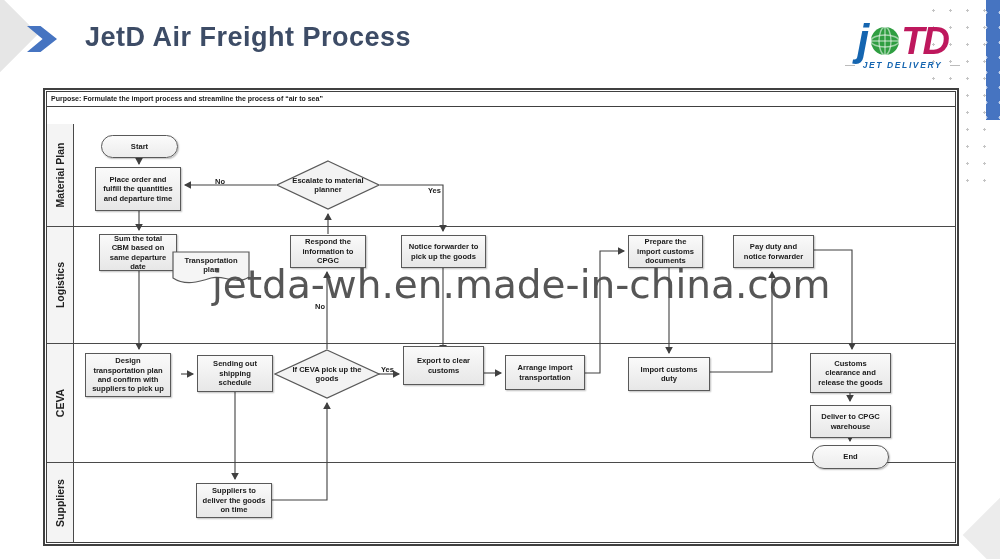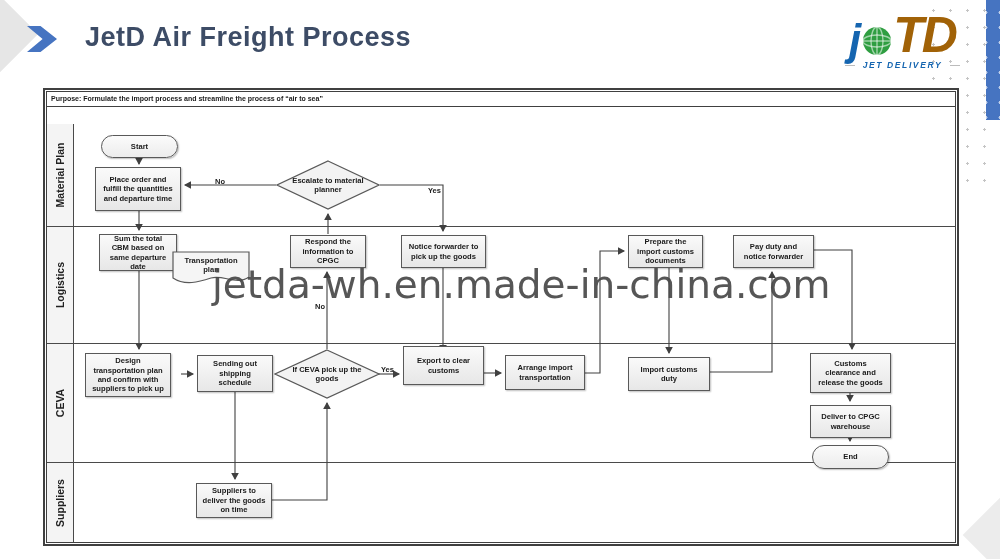"TD" .logo-td { color: #a16207 -> #be185d; font-size: 50px -> 38px }
